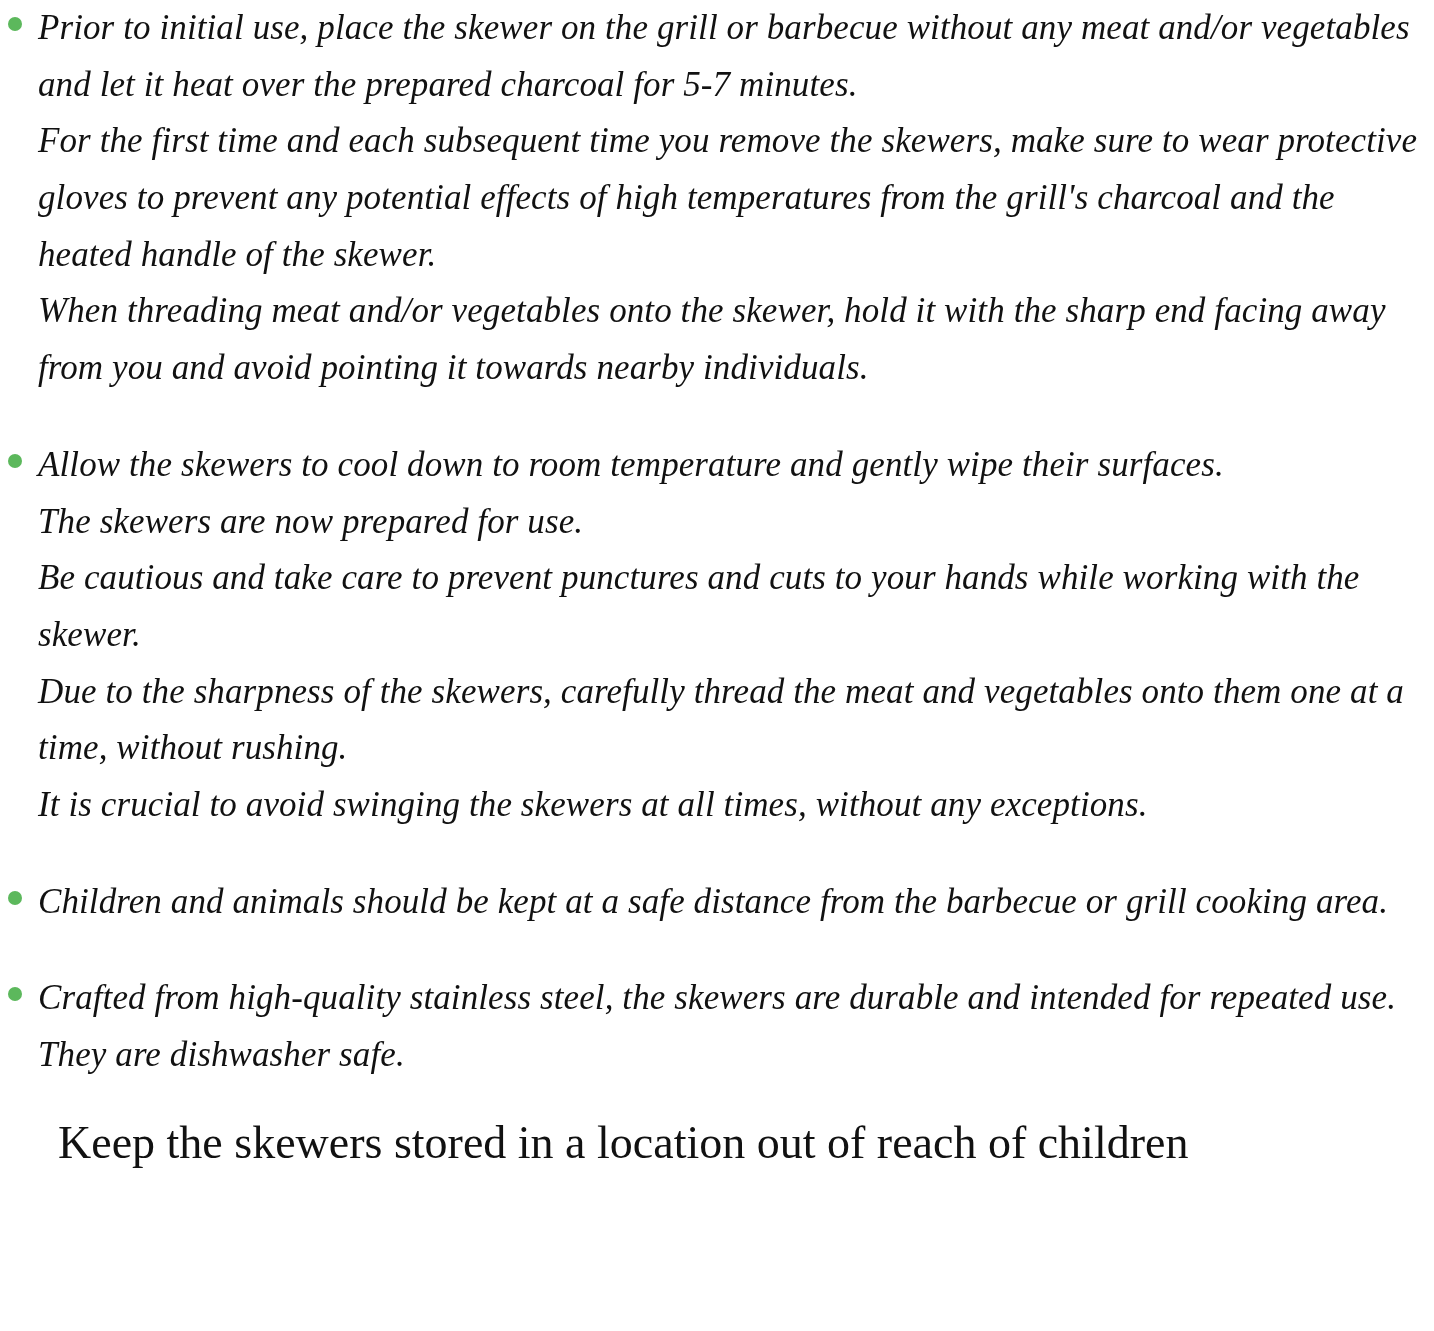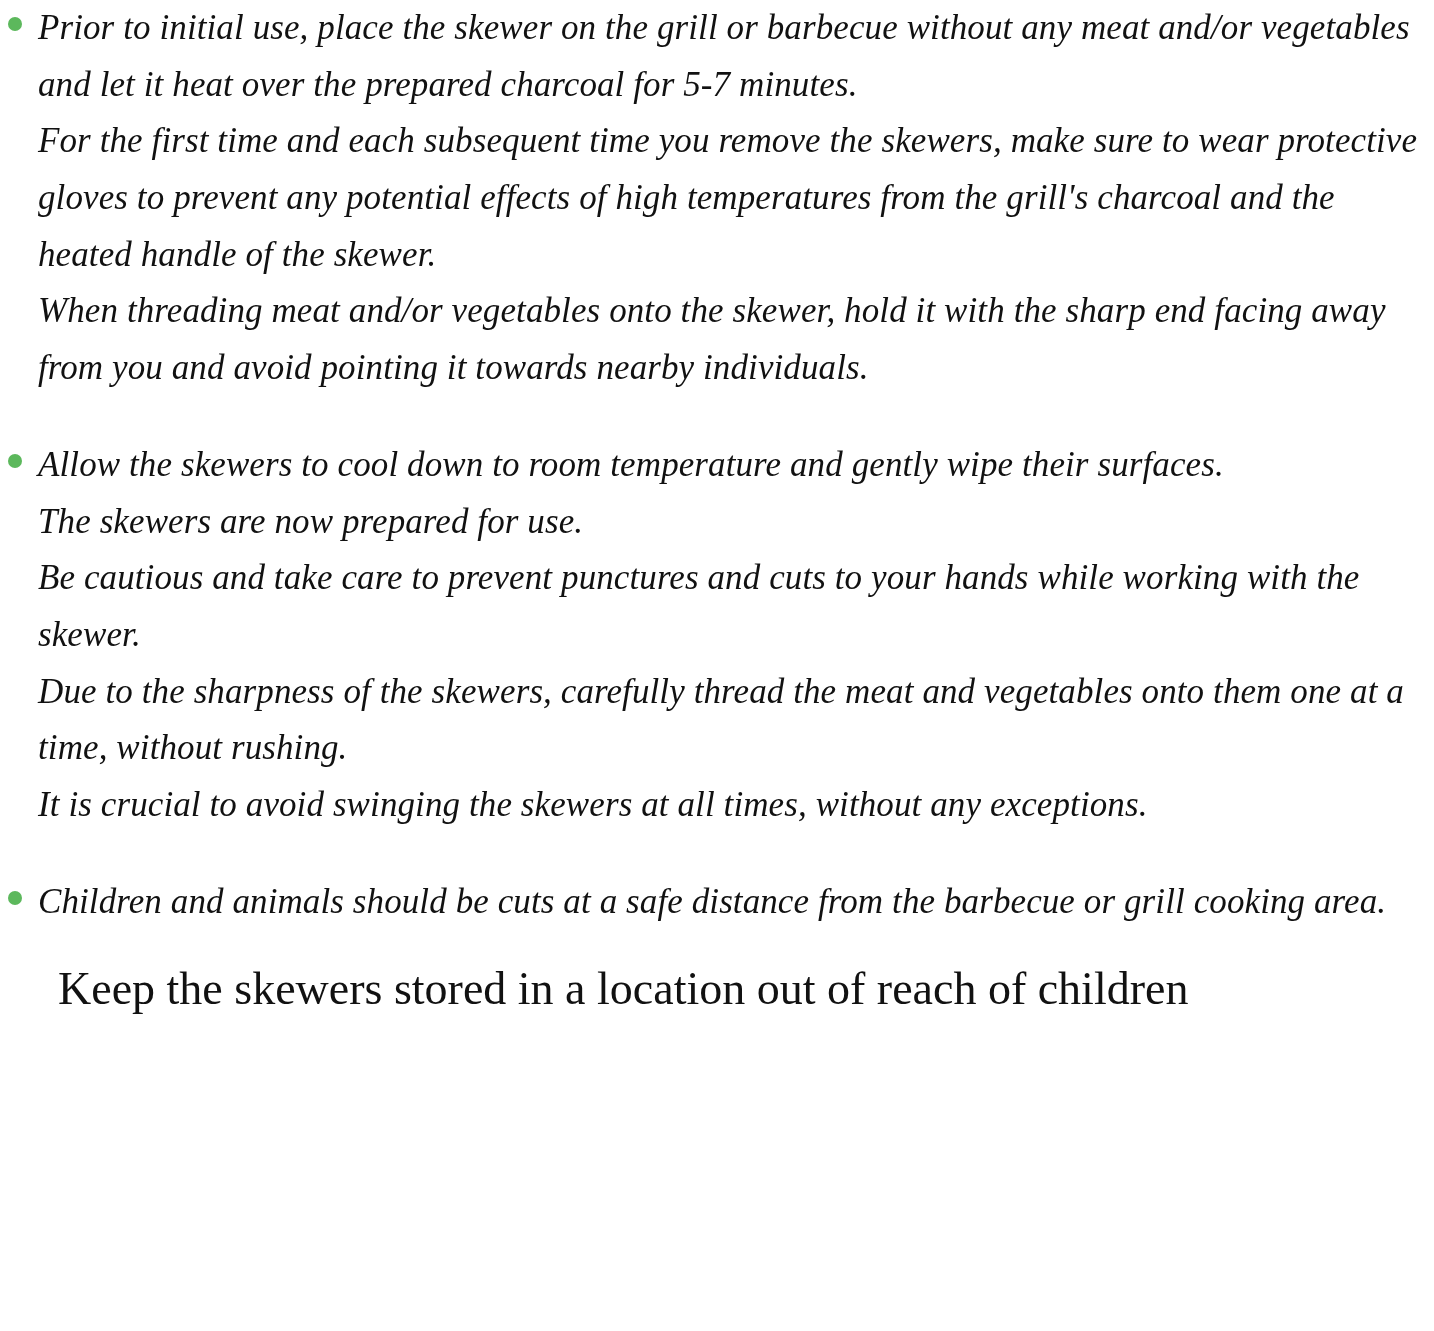"Children and animals should be" span.bullet-text { text: cuts -> kept }
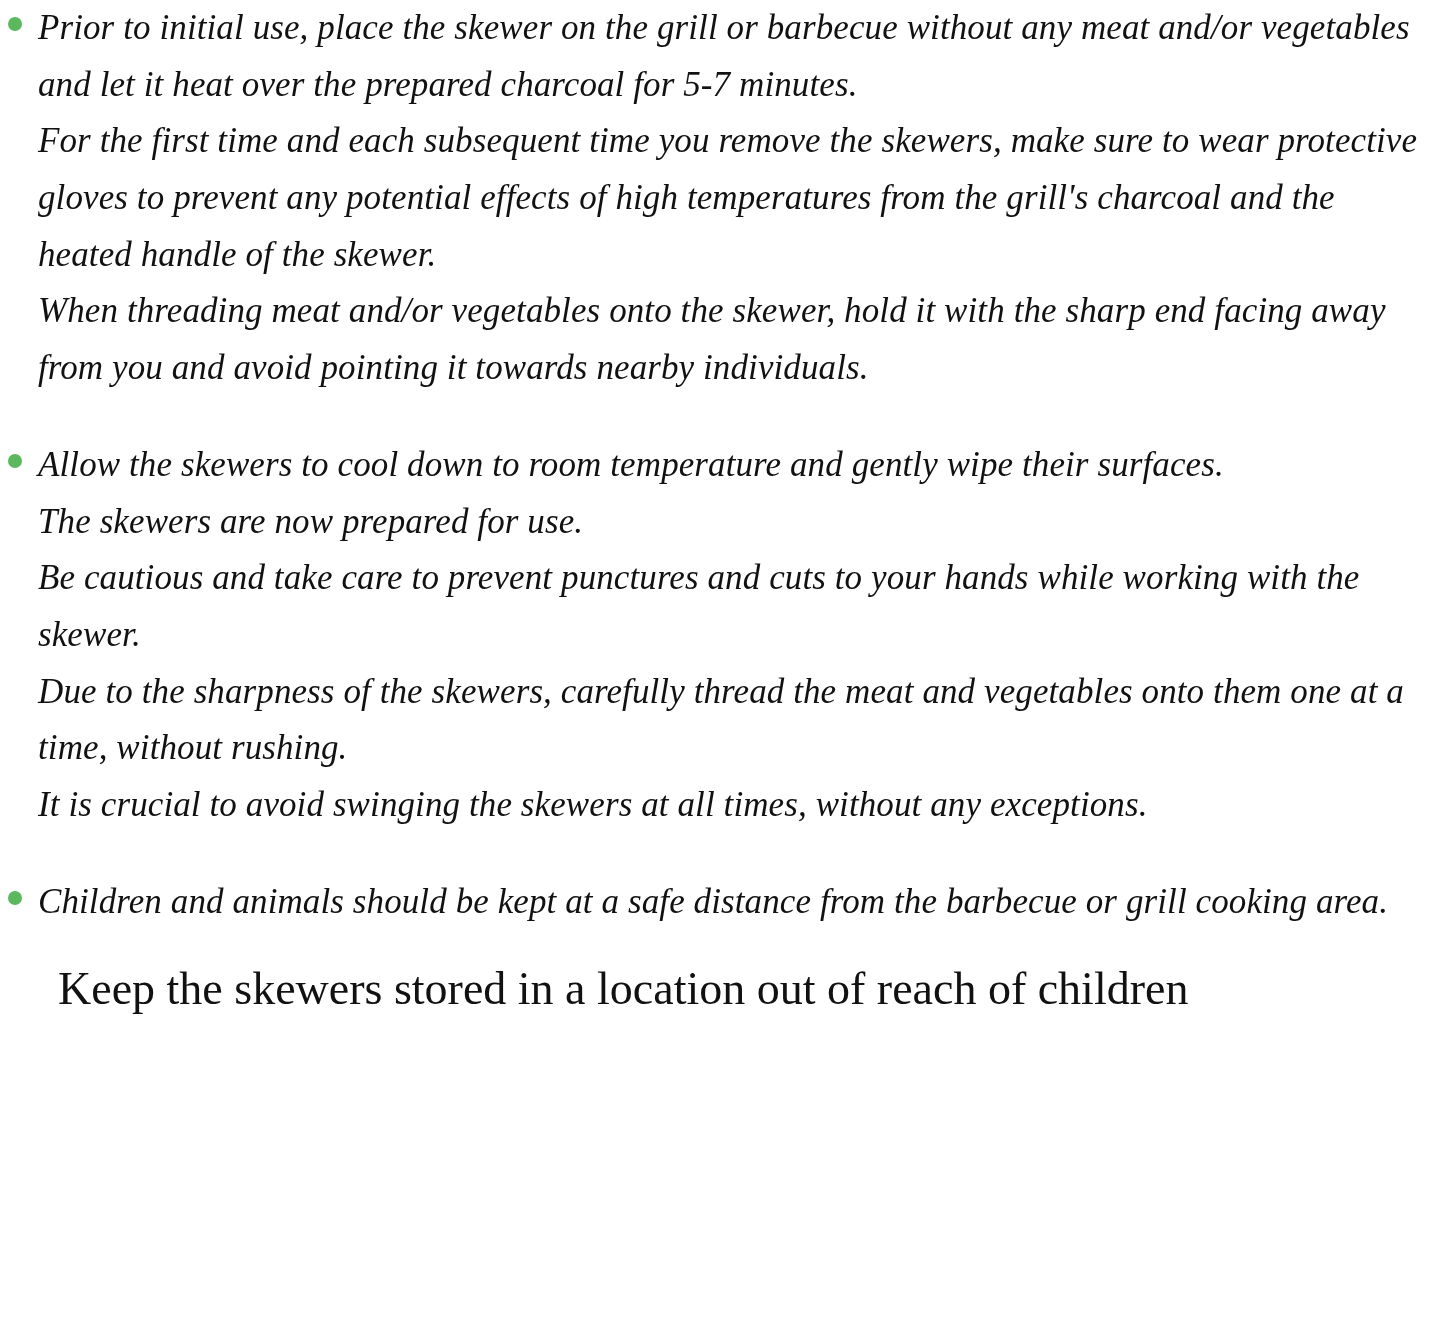"Crafted from high-quality stainless" li.bullet-item { html: none -> <li> <span></span> <span>Crafted from high-quality stainless steel, the skewers are durable and intended for repeated use. They are dishwasher safe.</span> </li> }
